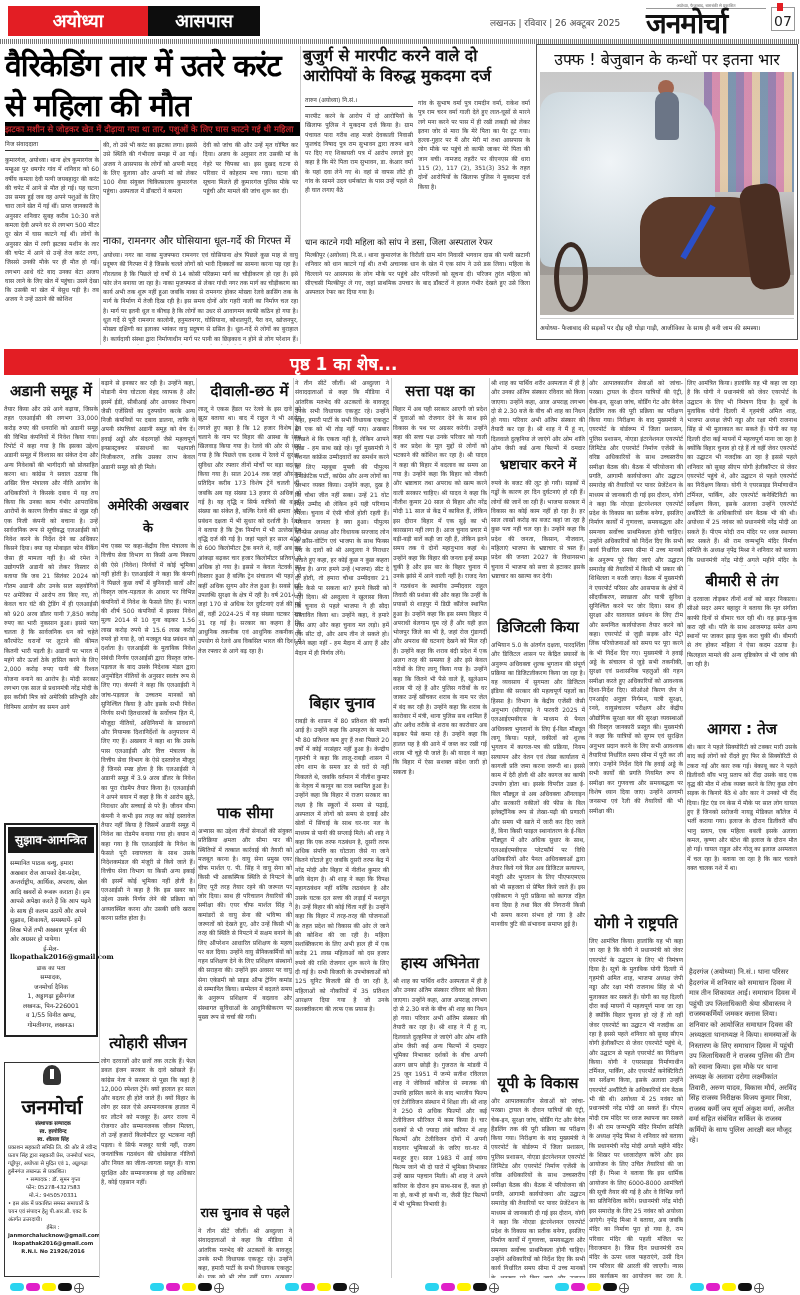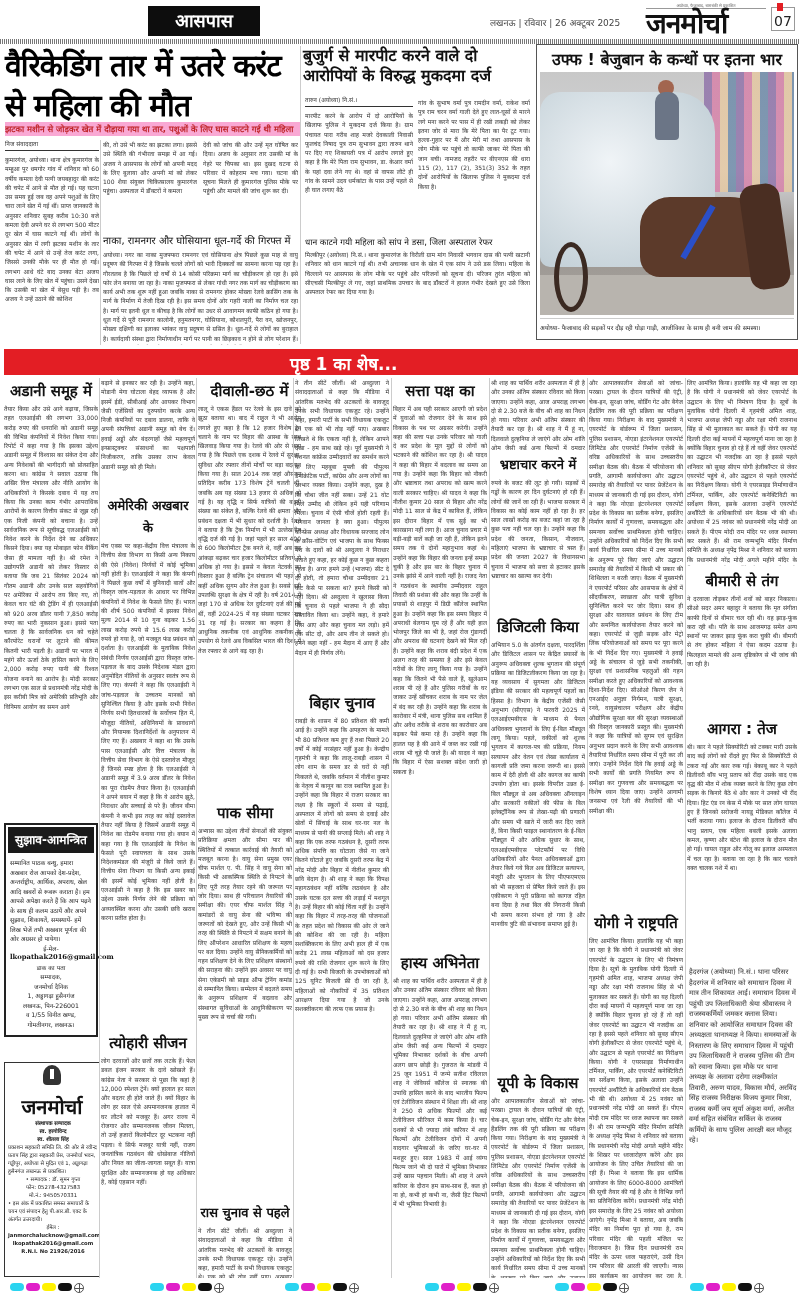"अयोध्या" div.tab-red { html: none -> <div>अयोध्या</div> }
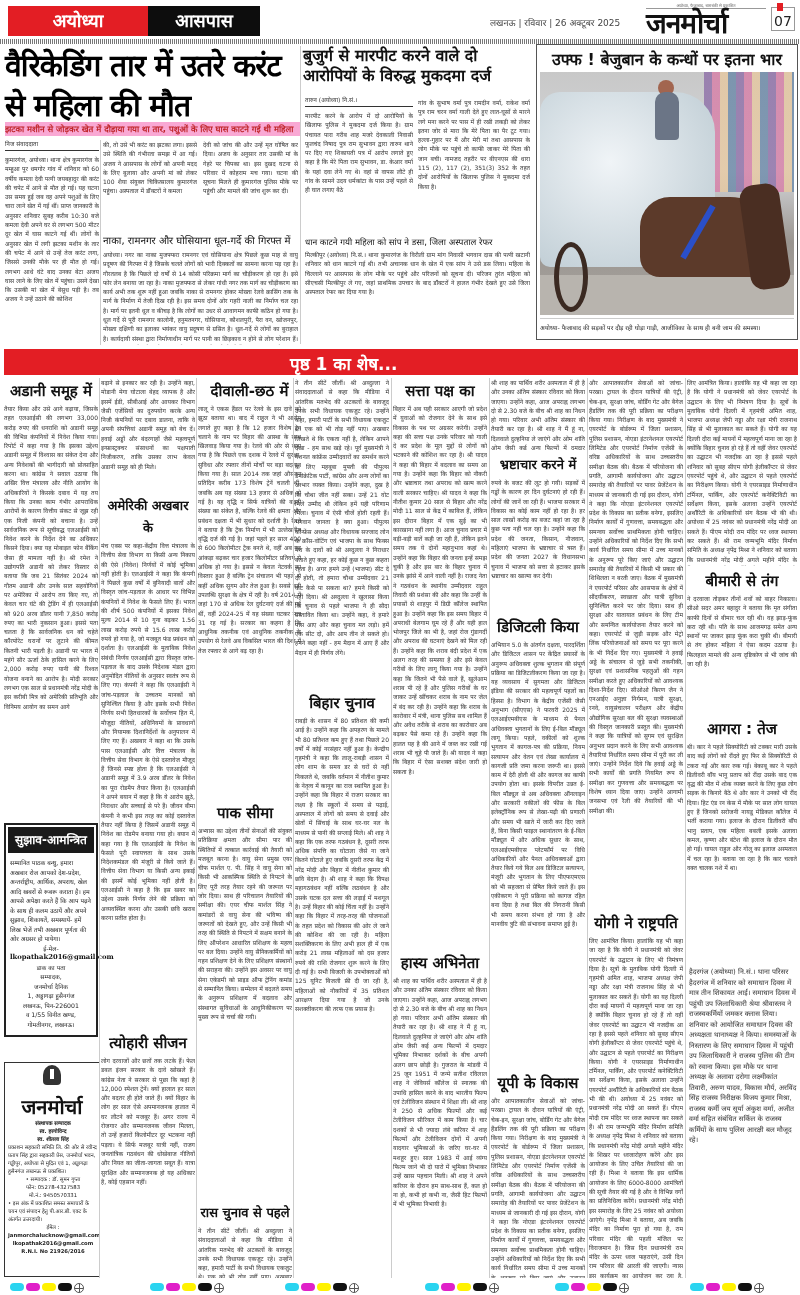"उफ्फ ! बेजुबान के कन्धों" .photo-title { font-weight: bold -> normal }
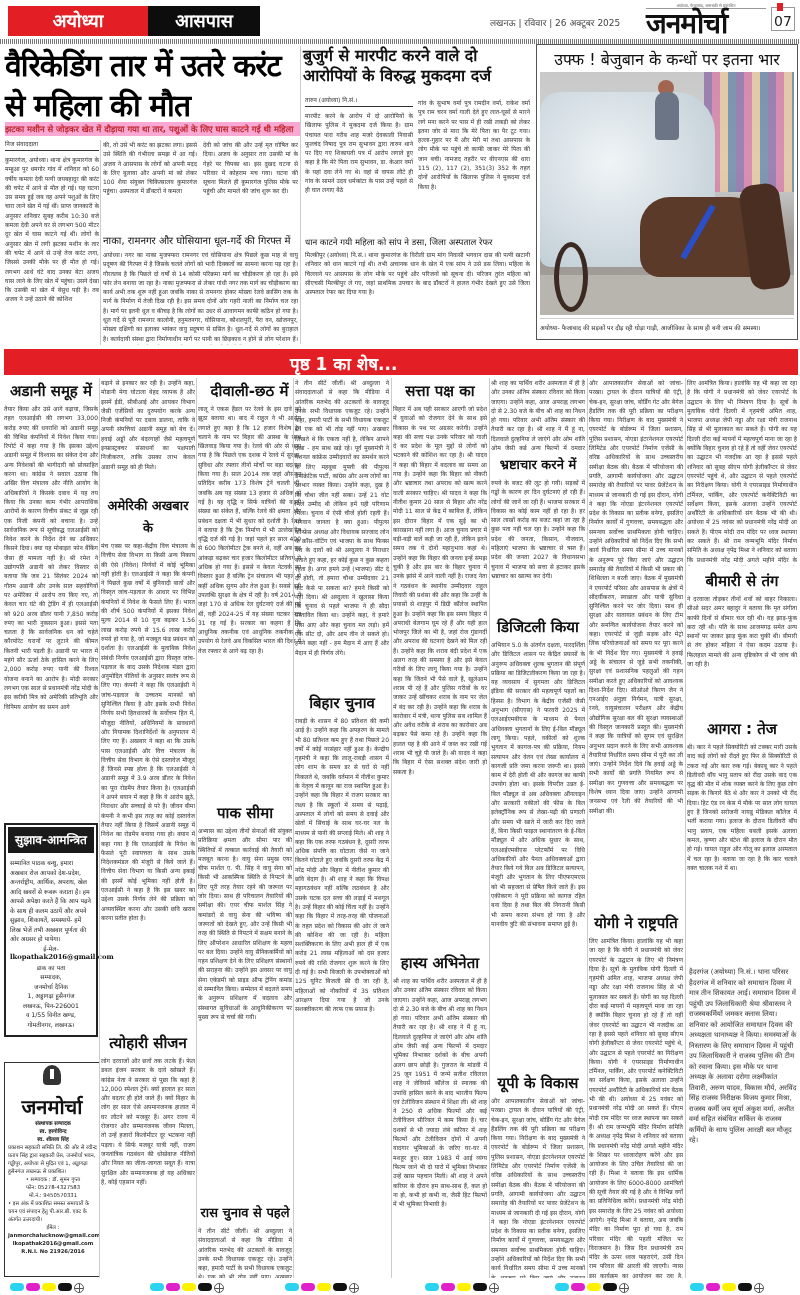"झटका मशीन से जोड़कर खेत" .sub-hl { background: #f9a8d4 -> #000000 }
